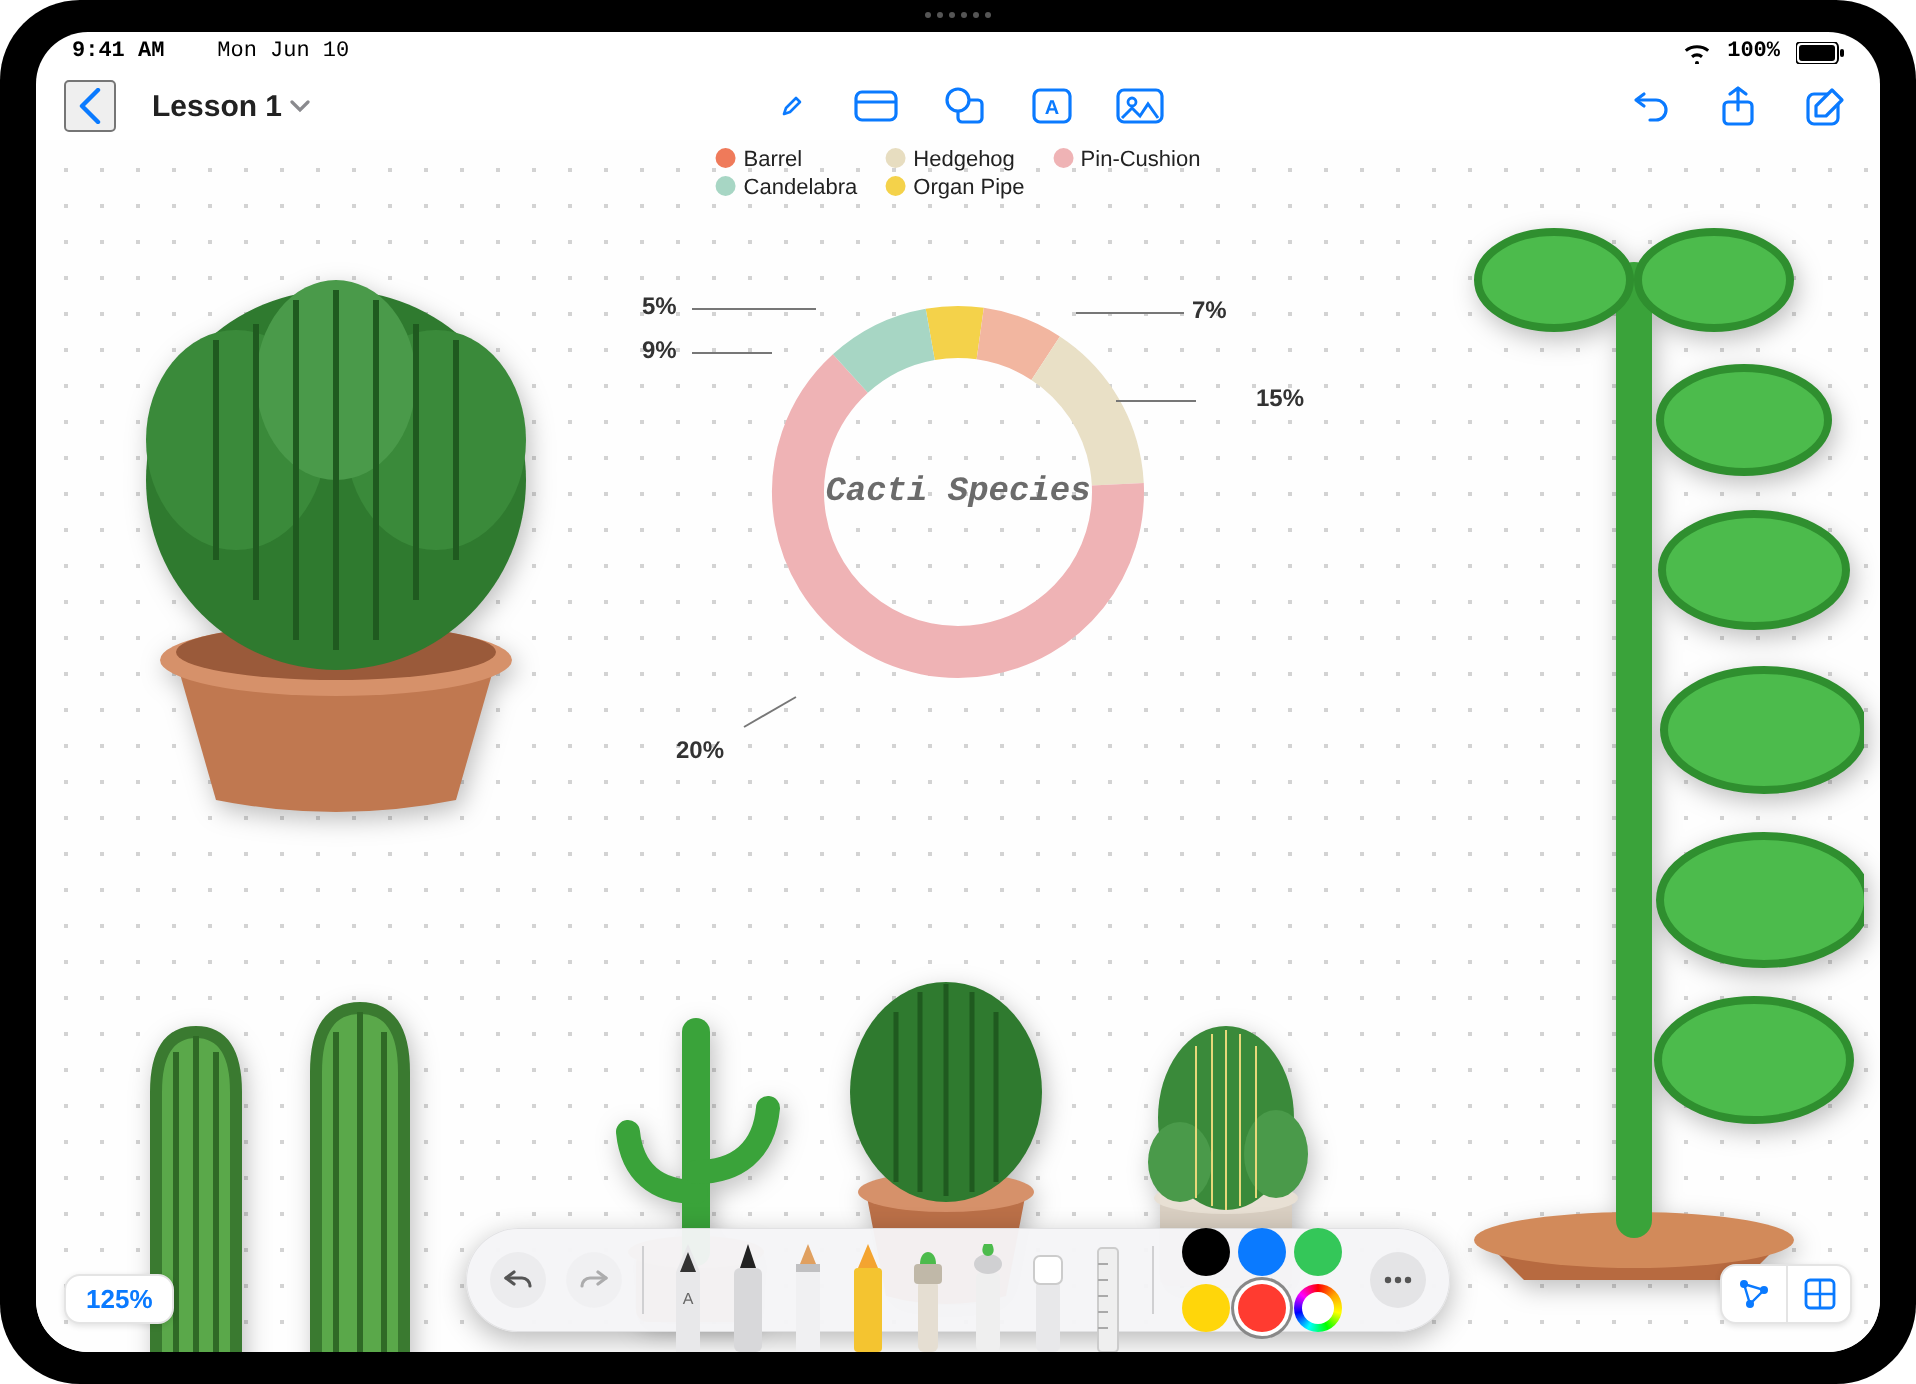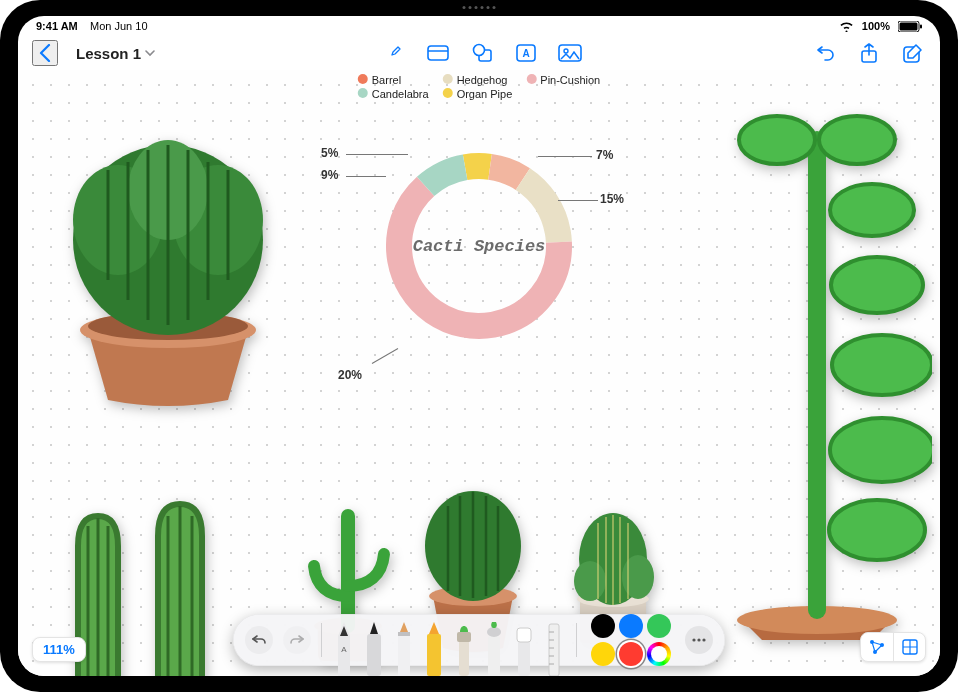"9:41 AM Mon Jun 10" .statusbar { font-family: none -> Liberation Mono, monospace }
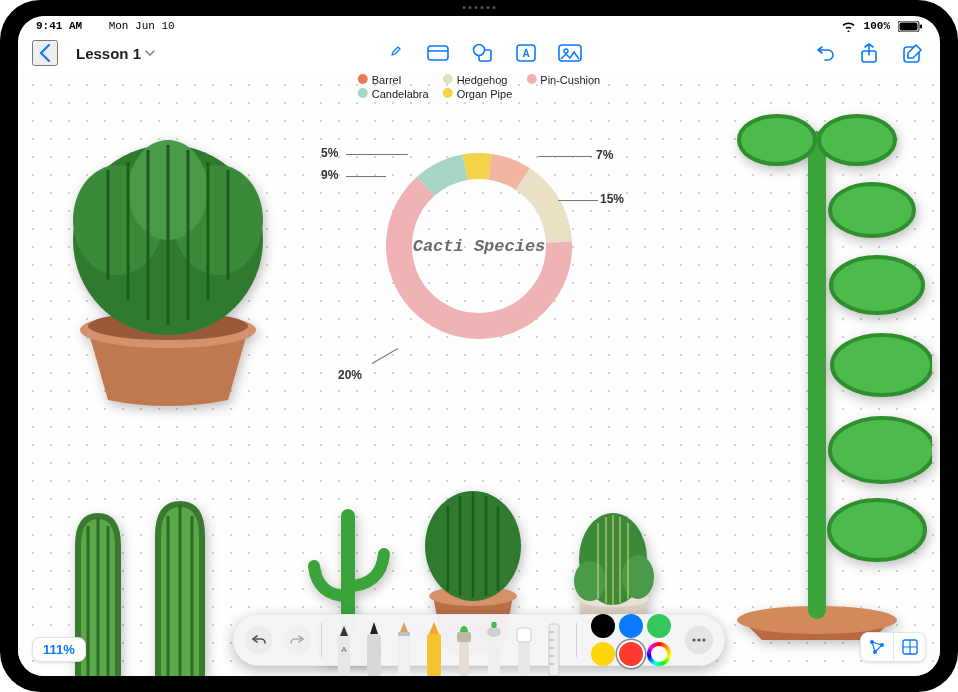"Lesson 1" .navbar .left, .navbar .center, .navbar .right { align-items: none -> center }
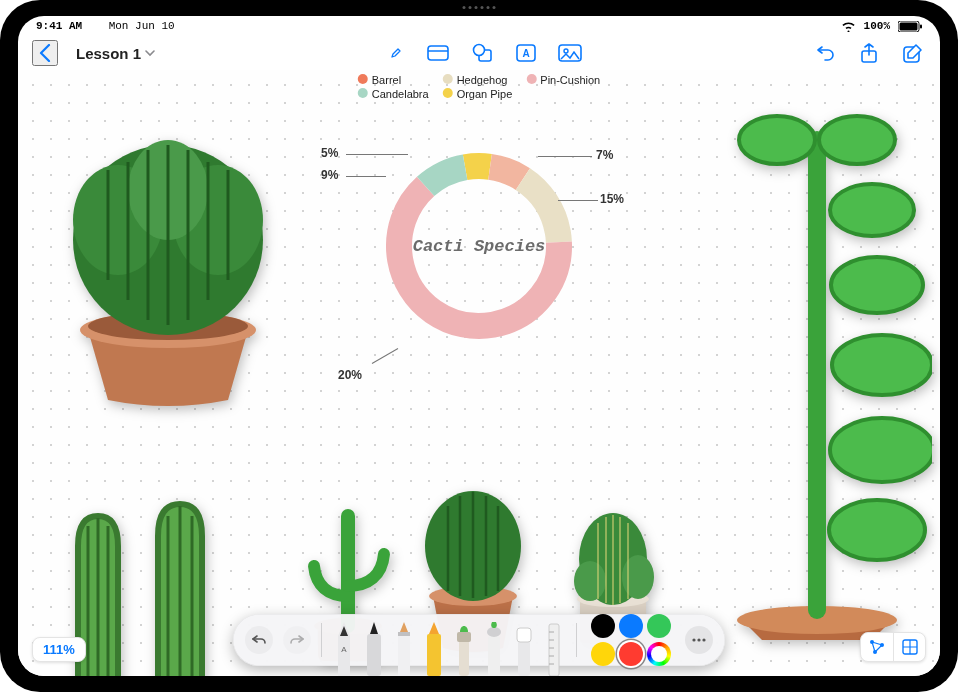"15%" span.pct-label { left: 582px -> 610px }
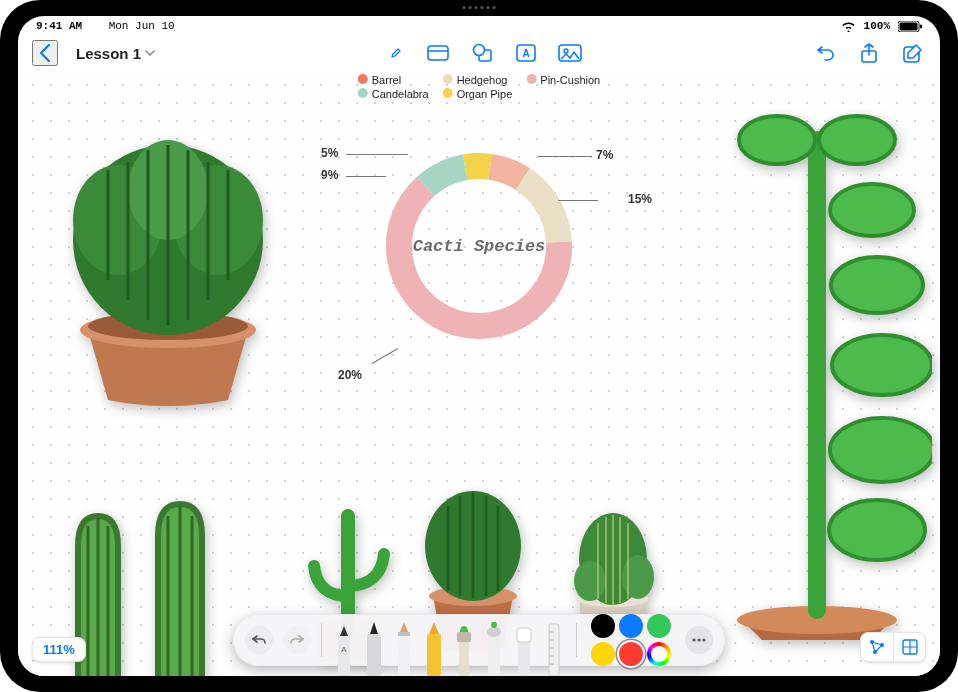"111%" span { text: 111% -> 125% }
